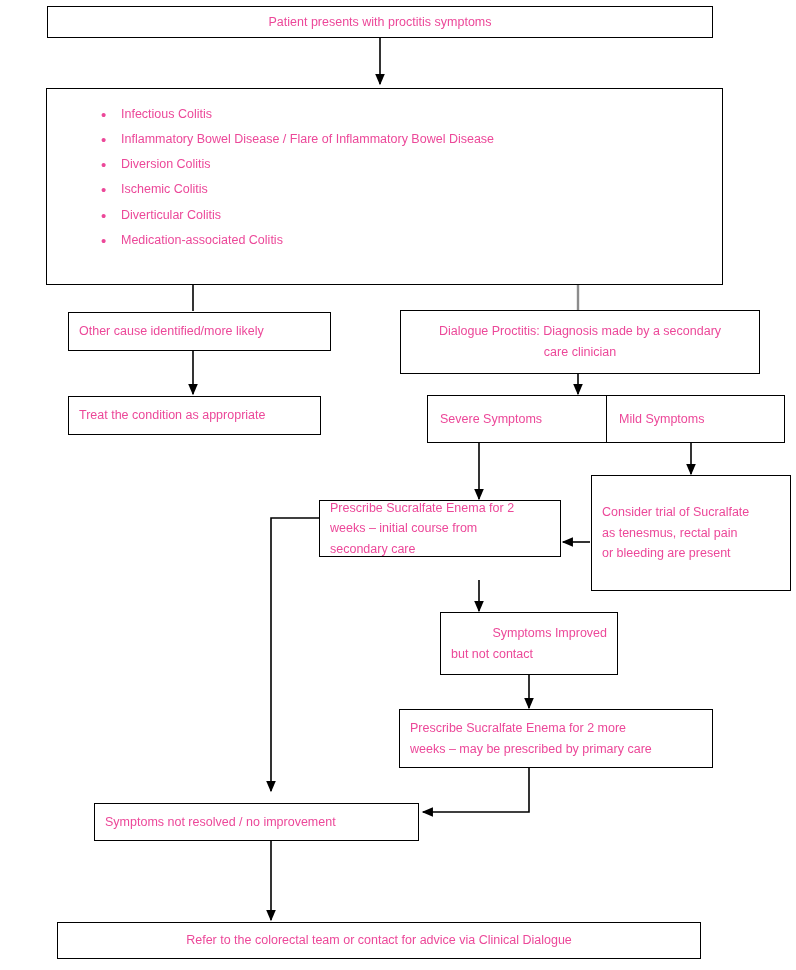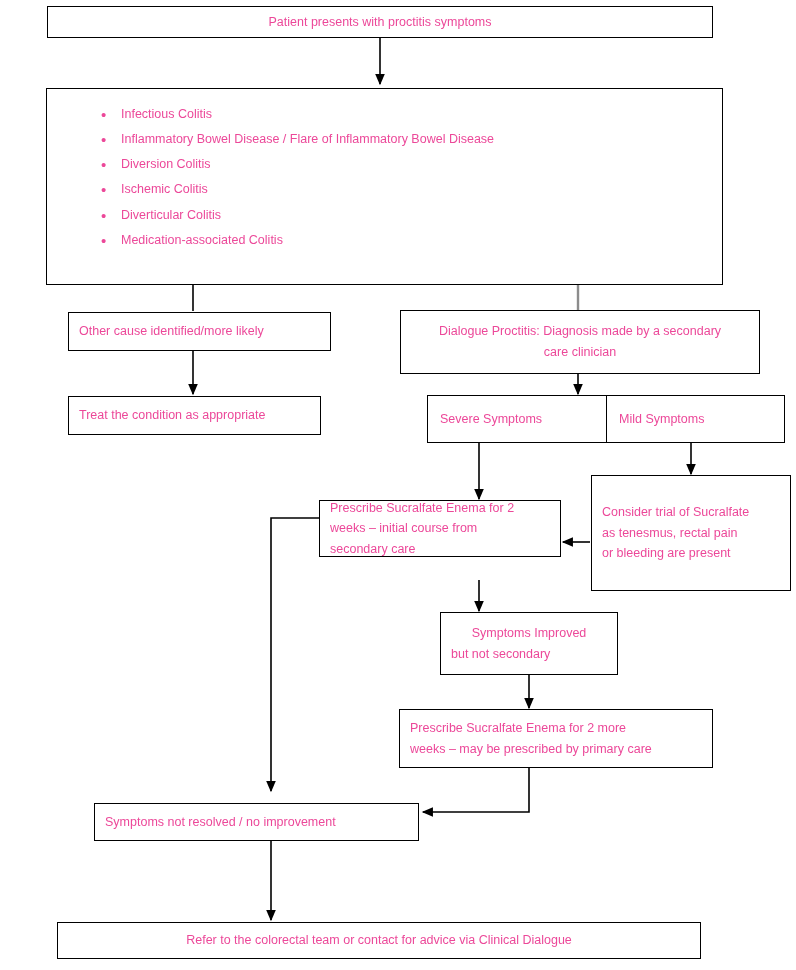"Symptoms Improved" span.line { text-align: center -> right }
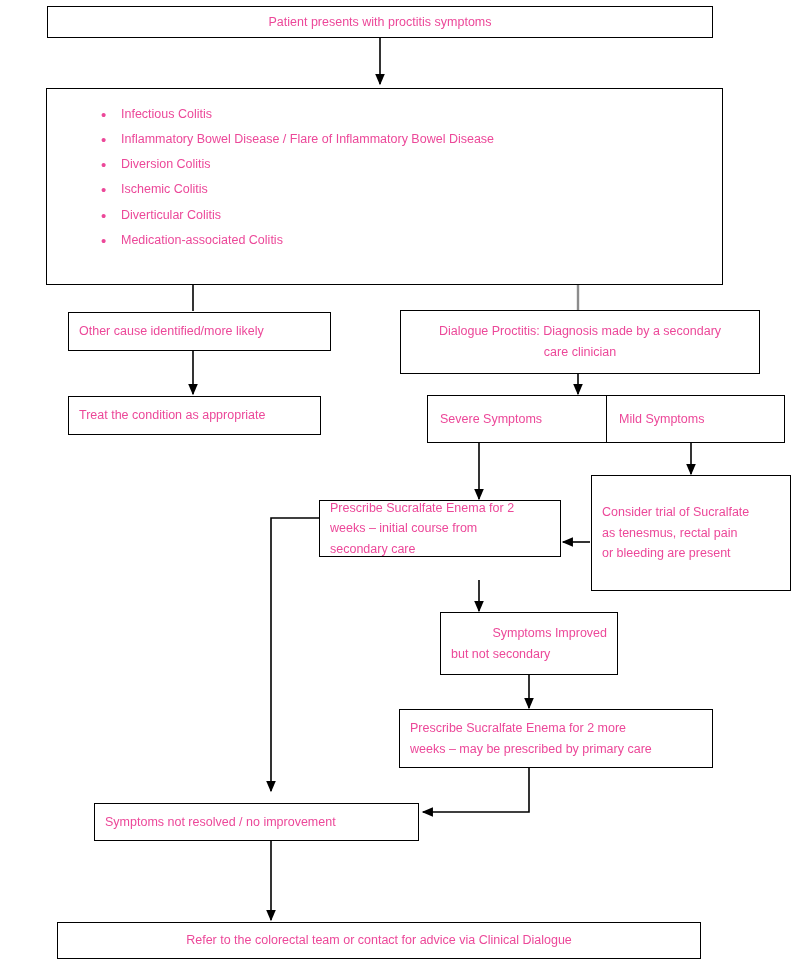"but not secondary" span.line { text: secondary -> contact }
